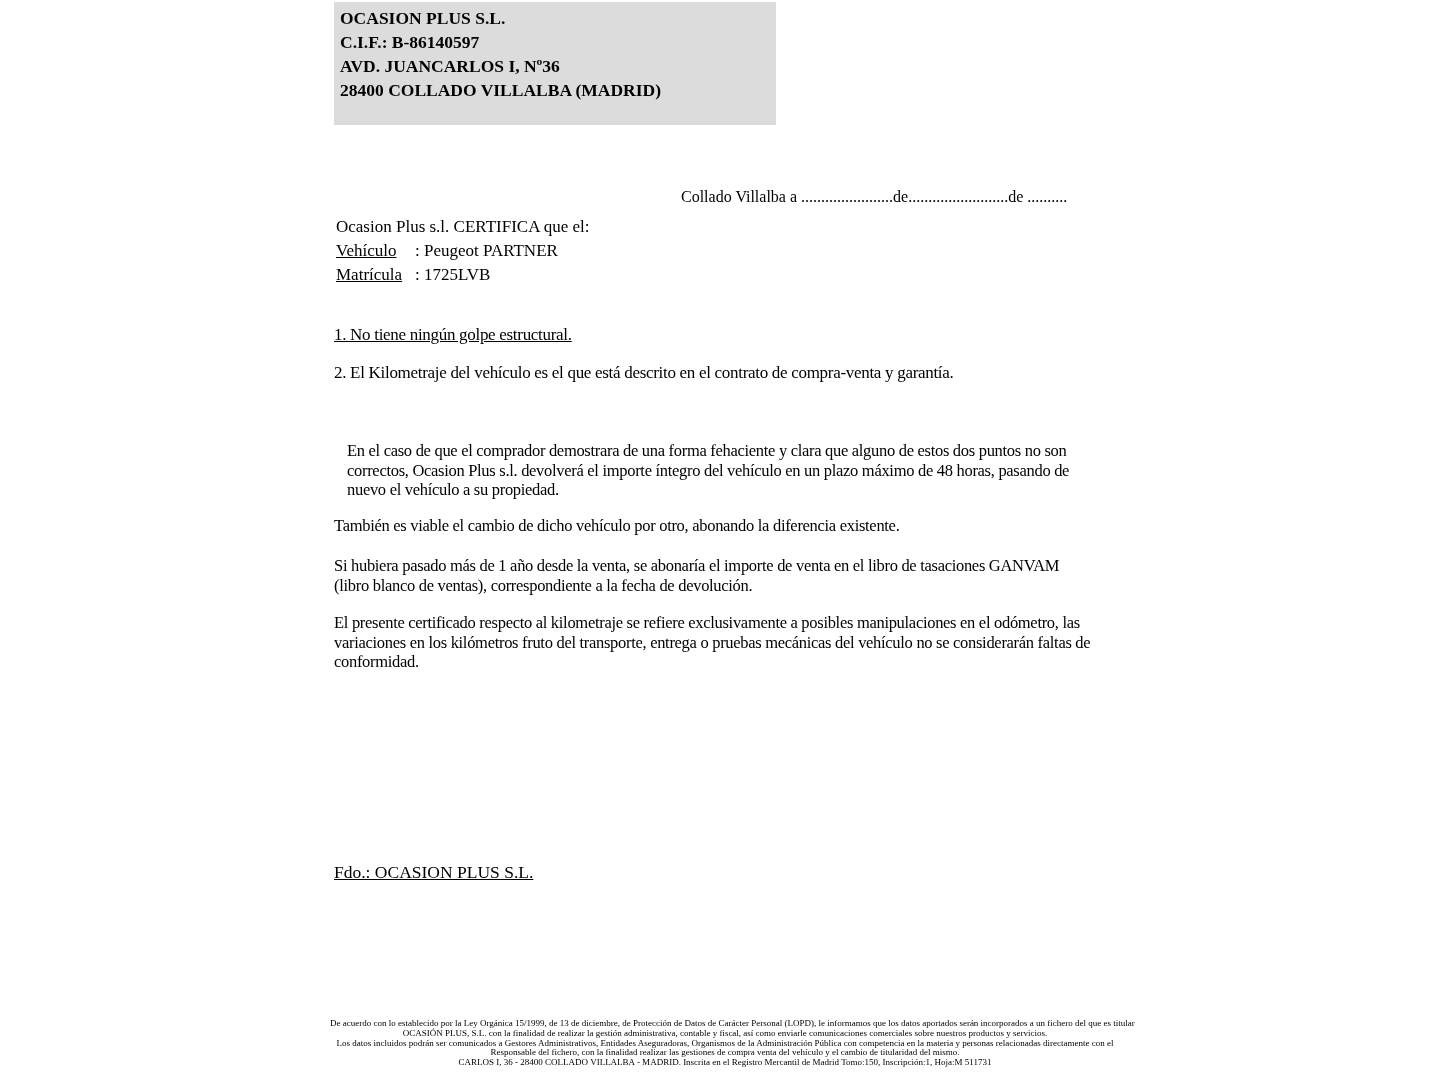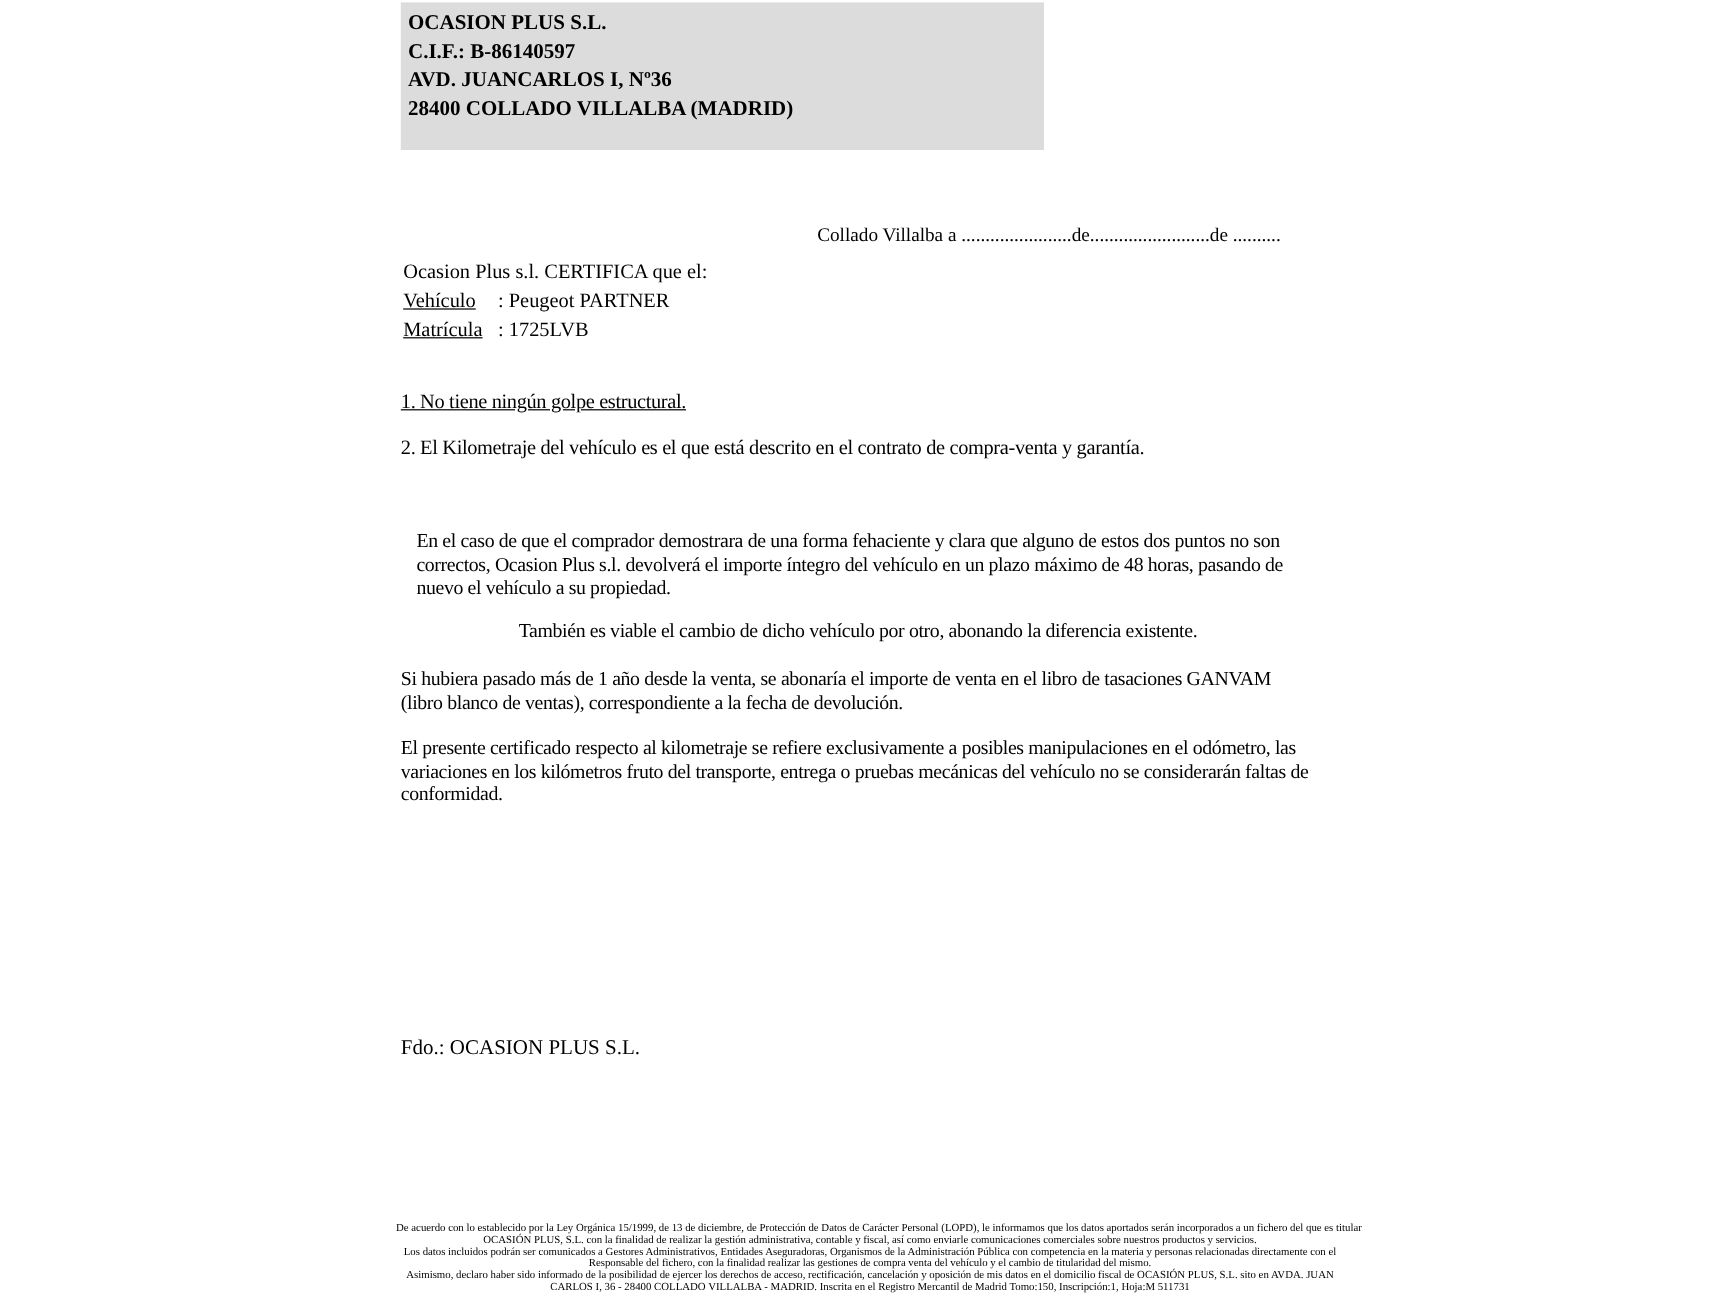"OCASION PLUS S.L." .header-box { width: 536px -> 442px }
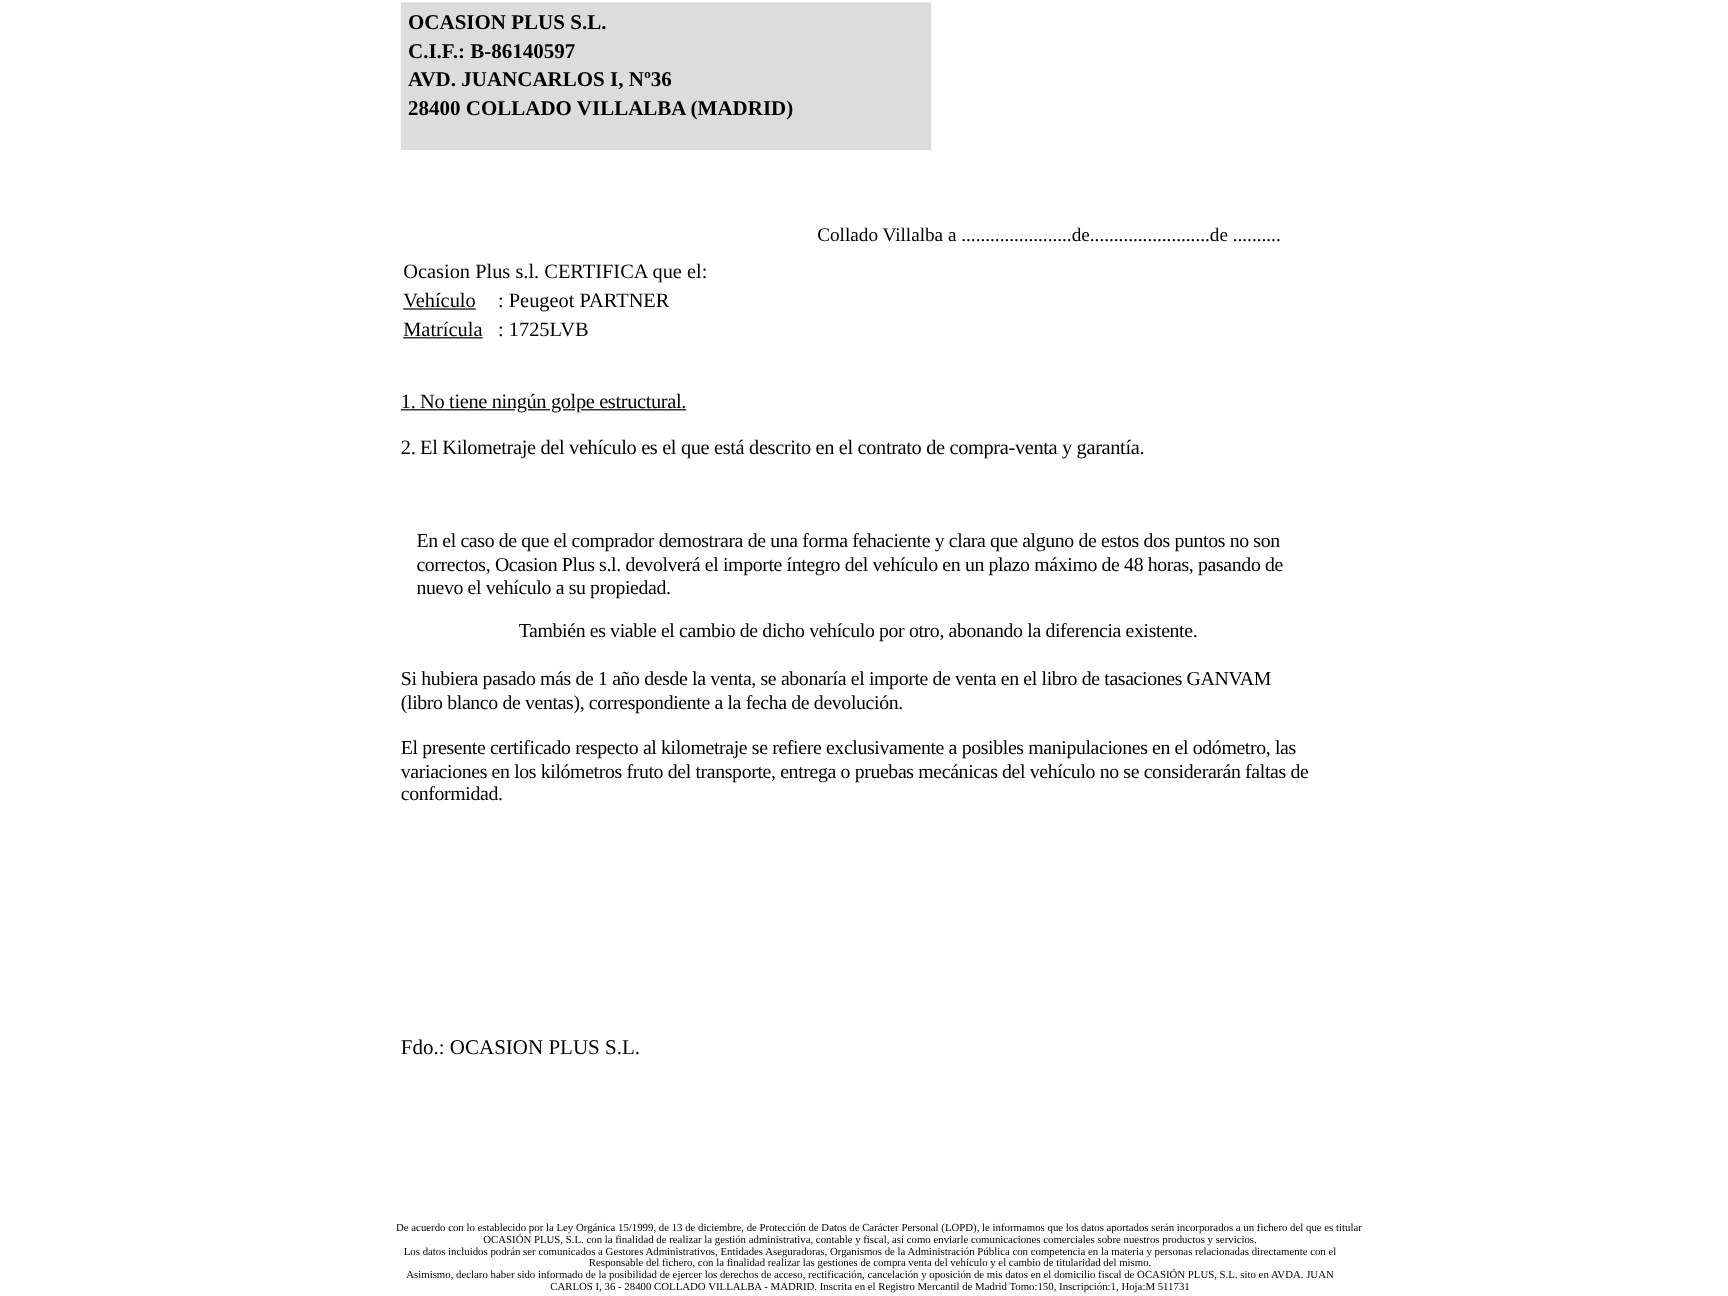"También es viable el cambio" .para-2 { text-align: center -> none }
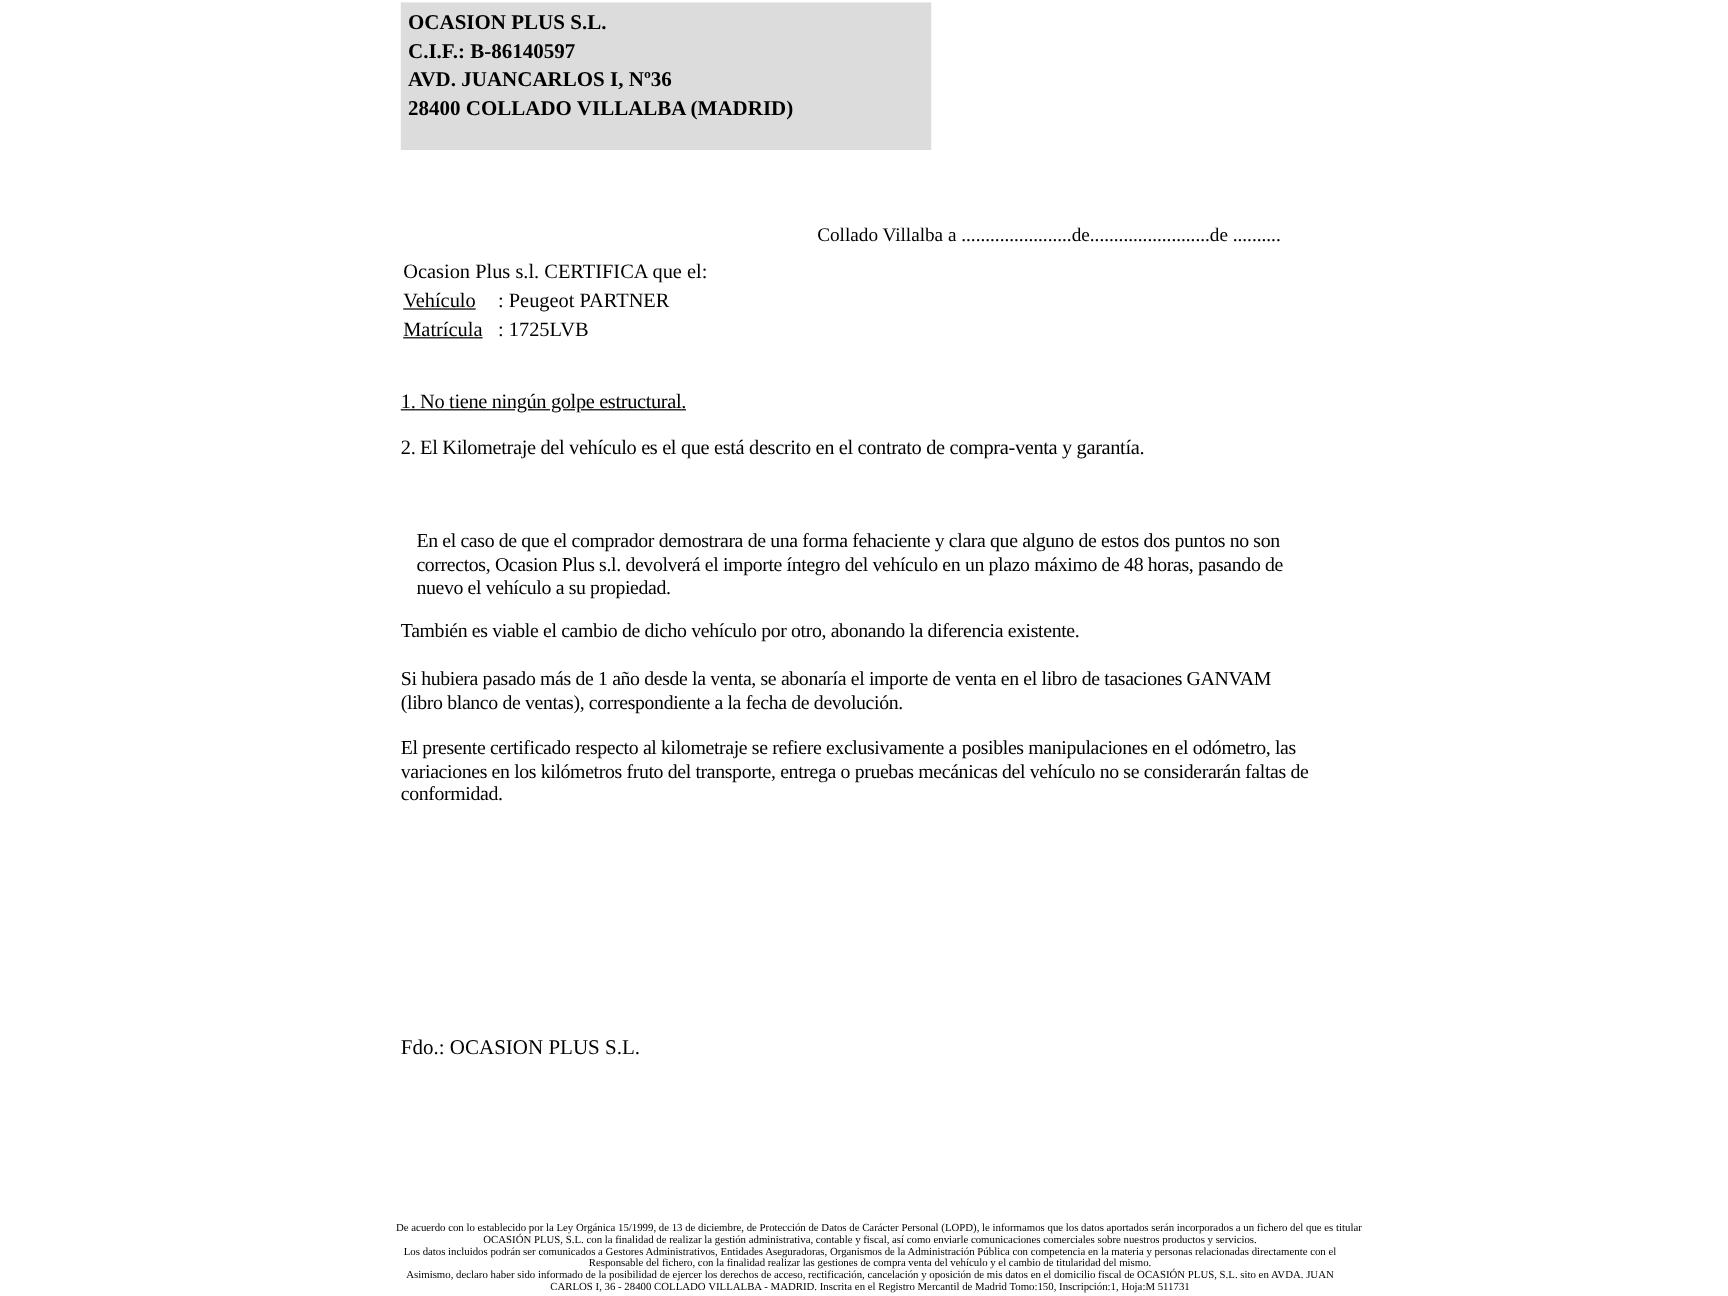"Fdo.: OCASION PLUS S.L." .signature { text-decoration: none -> underline }
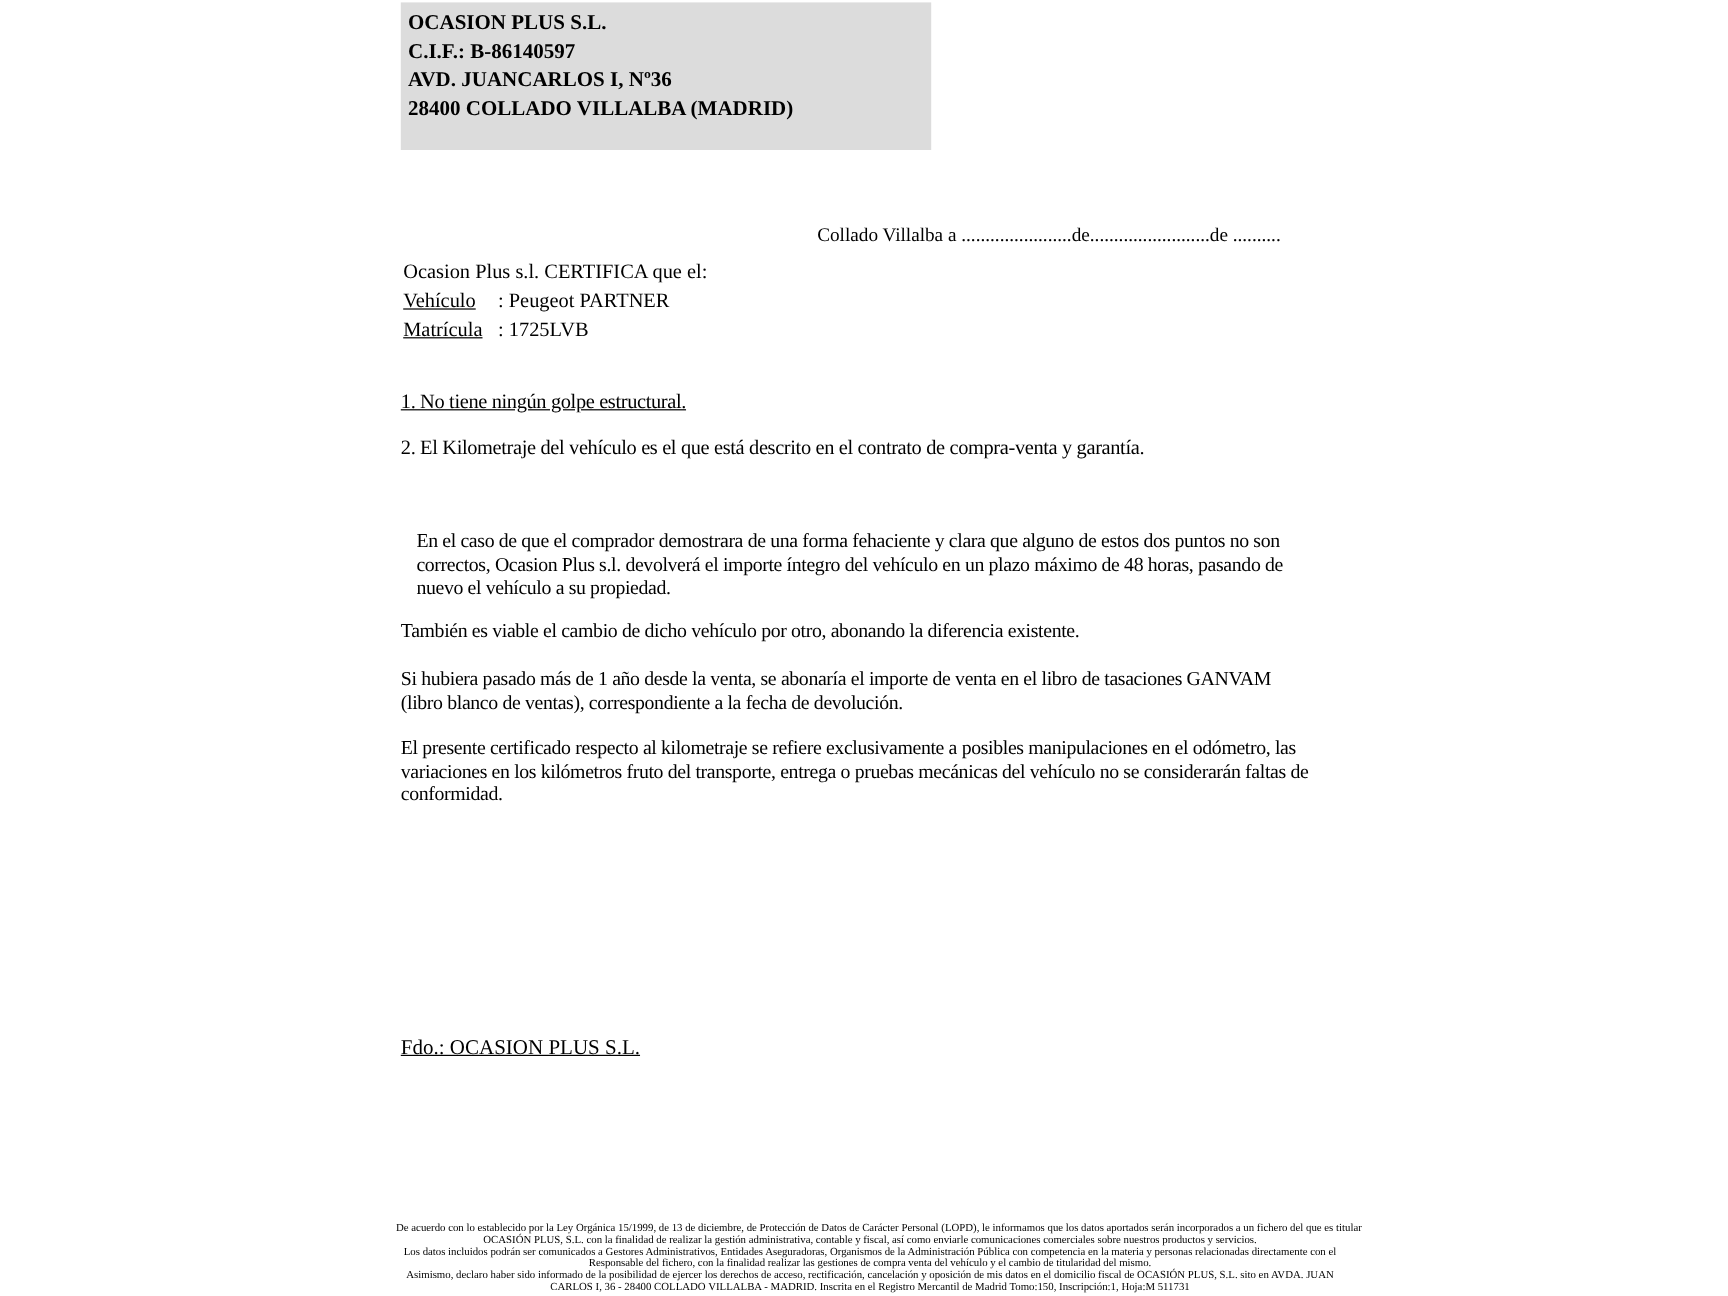"Asimismo, declaro haber sido informado" div.lline { html: <div>Asimismo, declaro haber sido informado de la posibilidad de ejercer los derechos de acceso, rectificación, cancelación y oposición de mis datos en el domicilio fiscal de OCASIÓN PLUS, S.L. sito en AVDA. JUAN</div> -> none }
